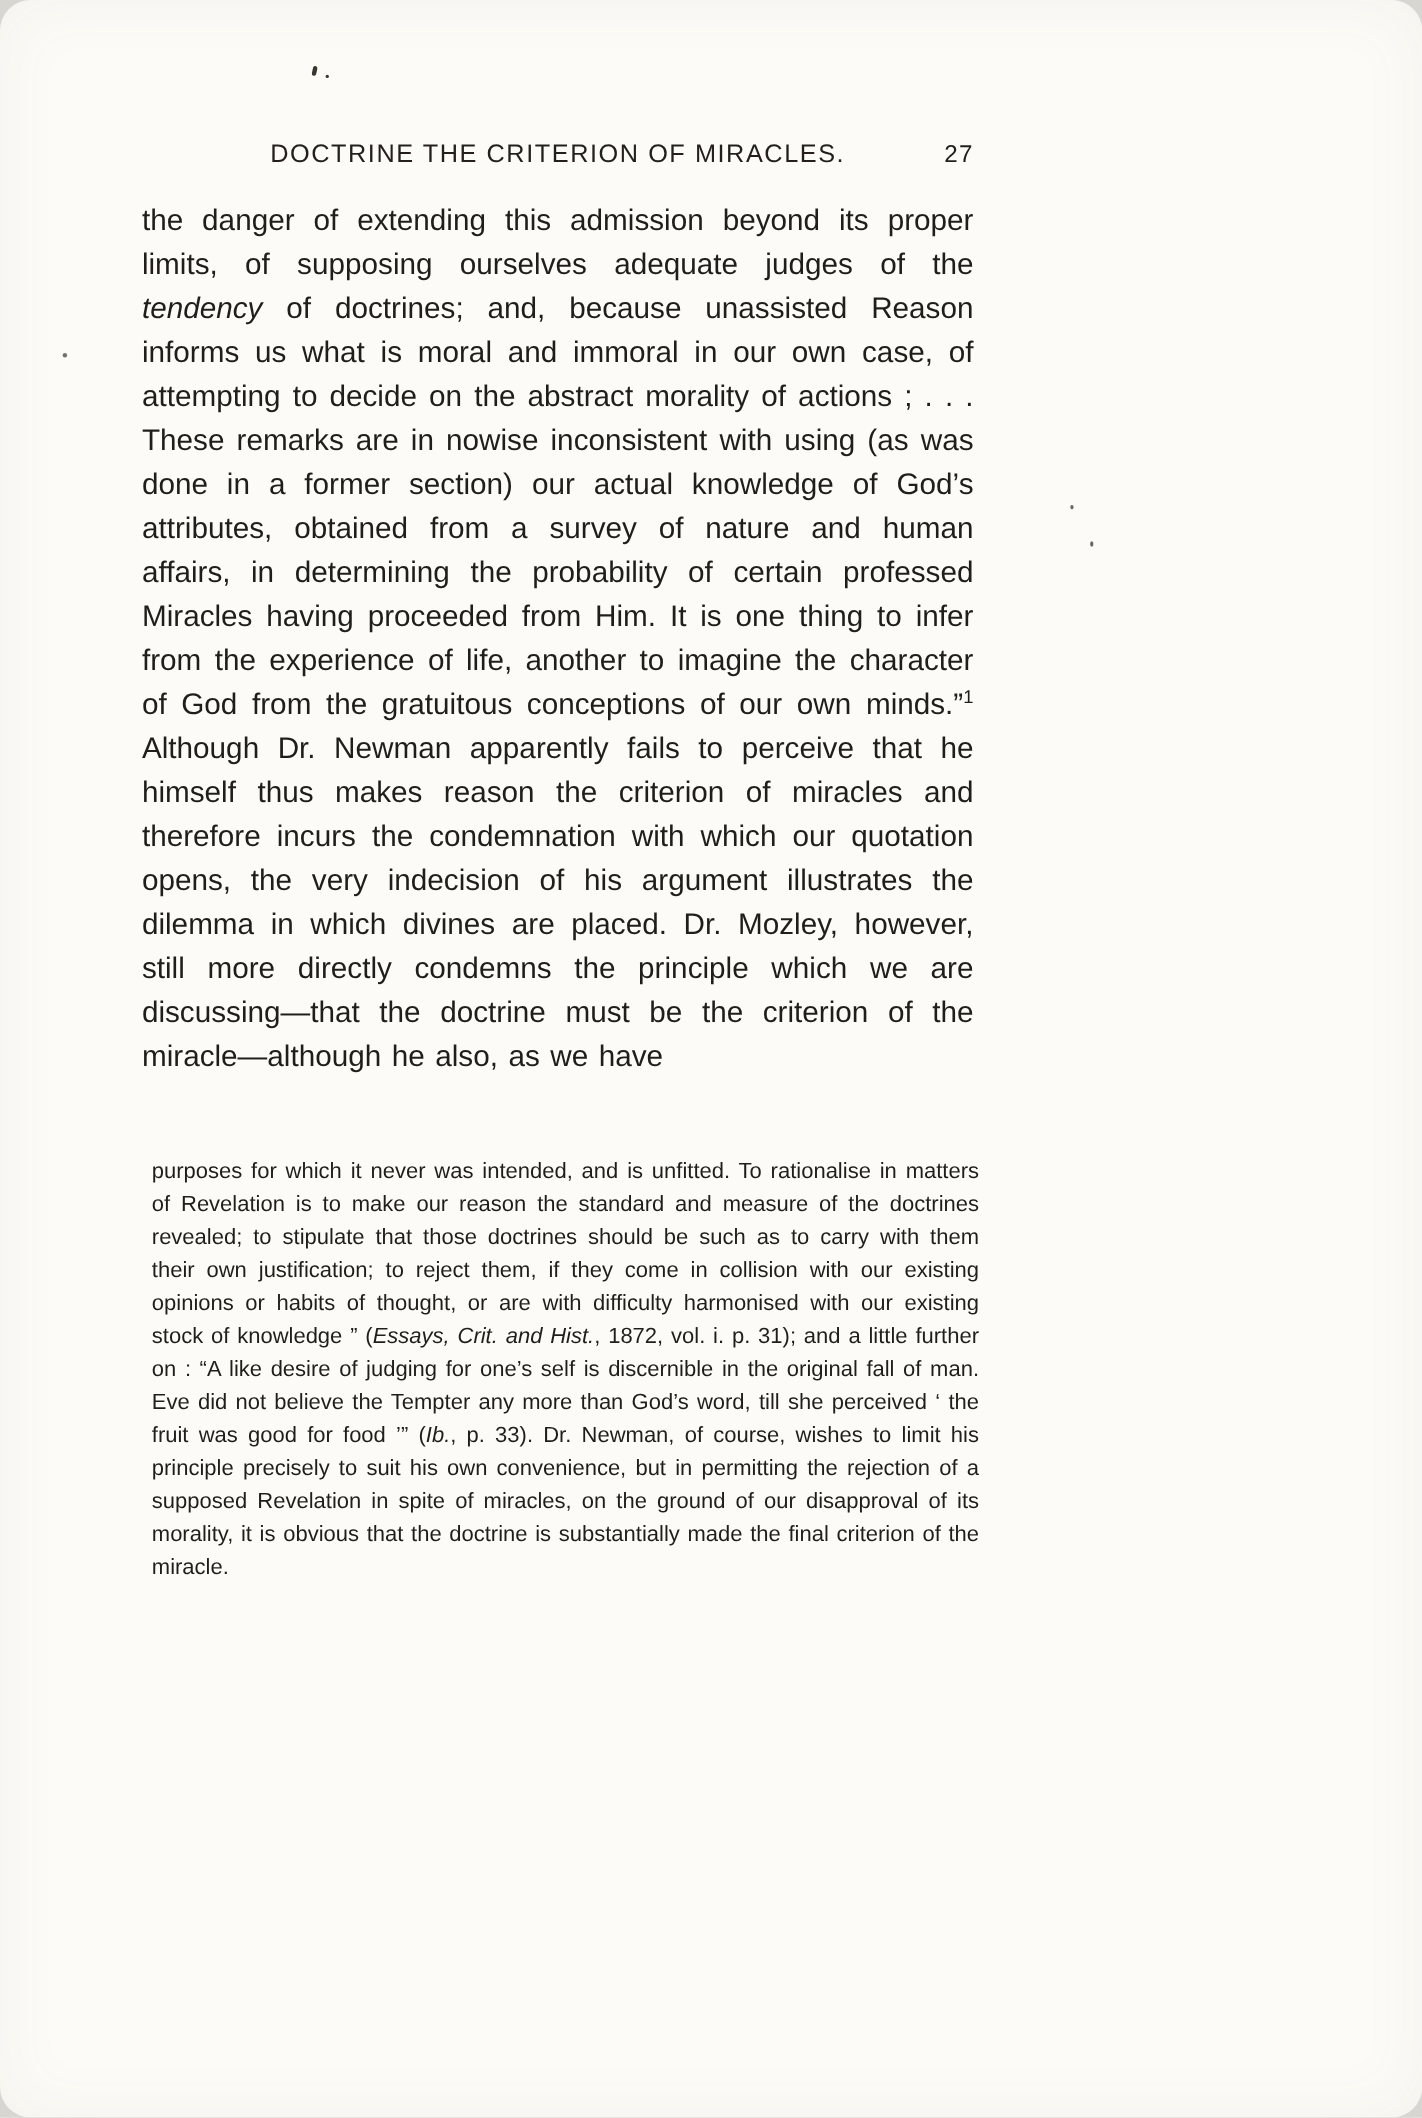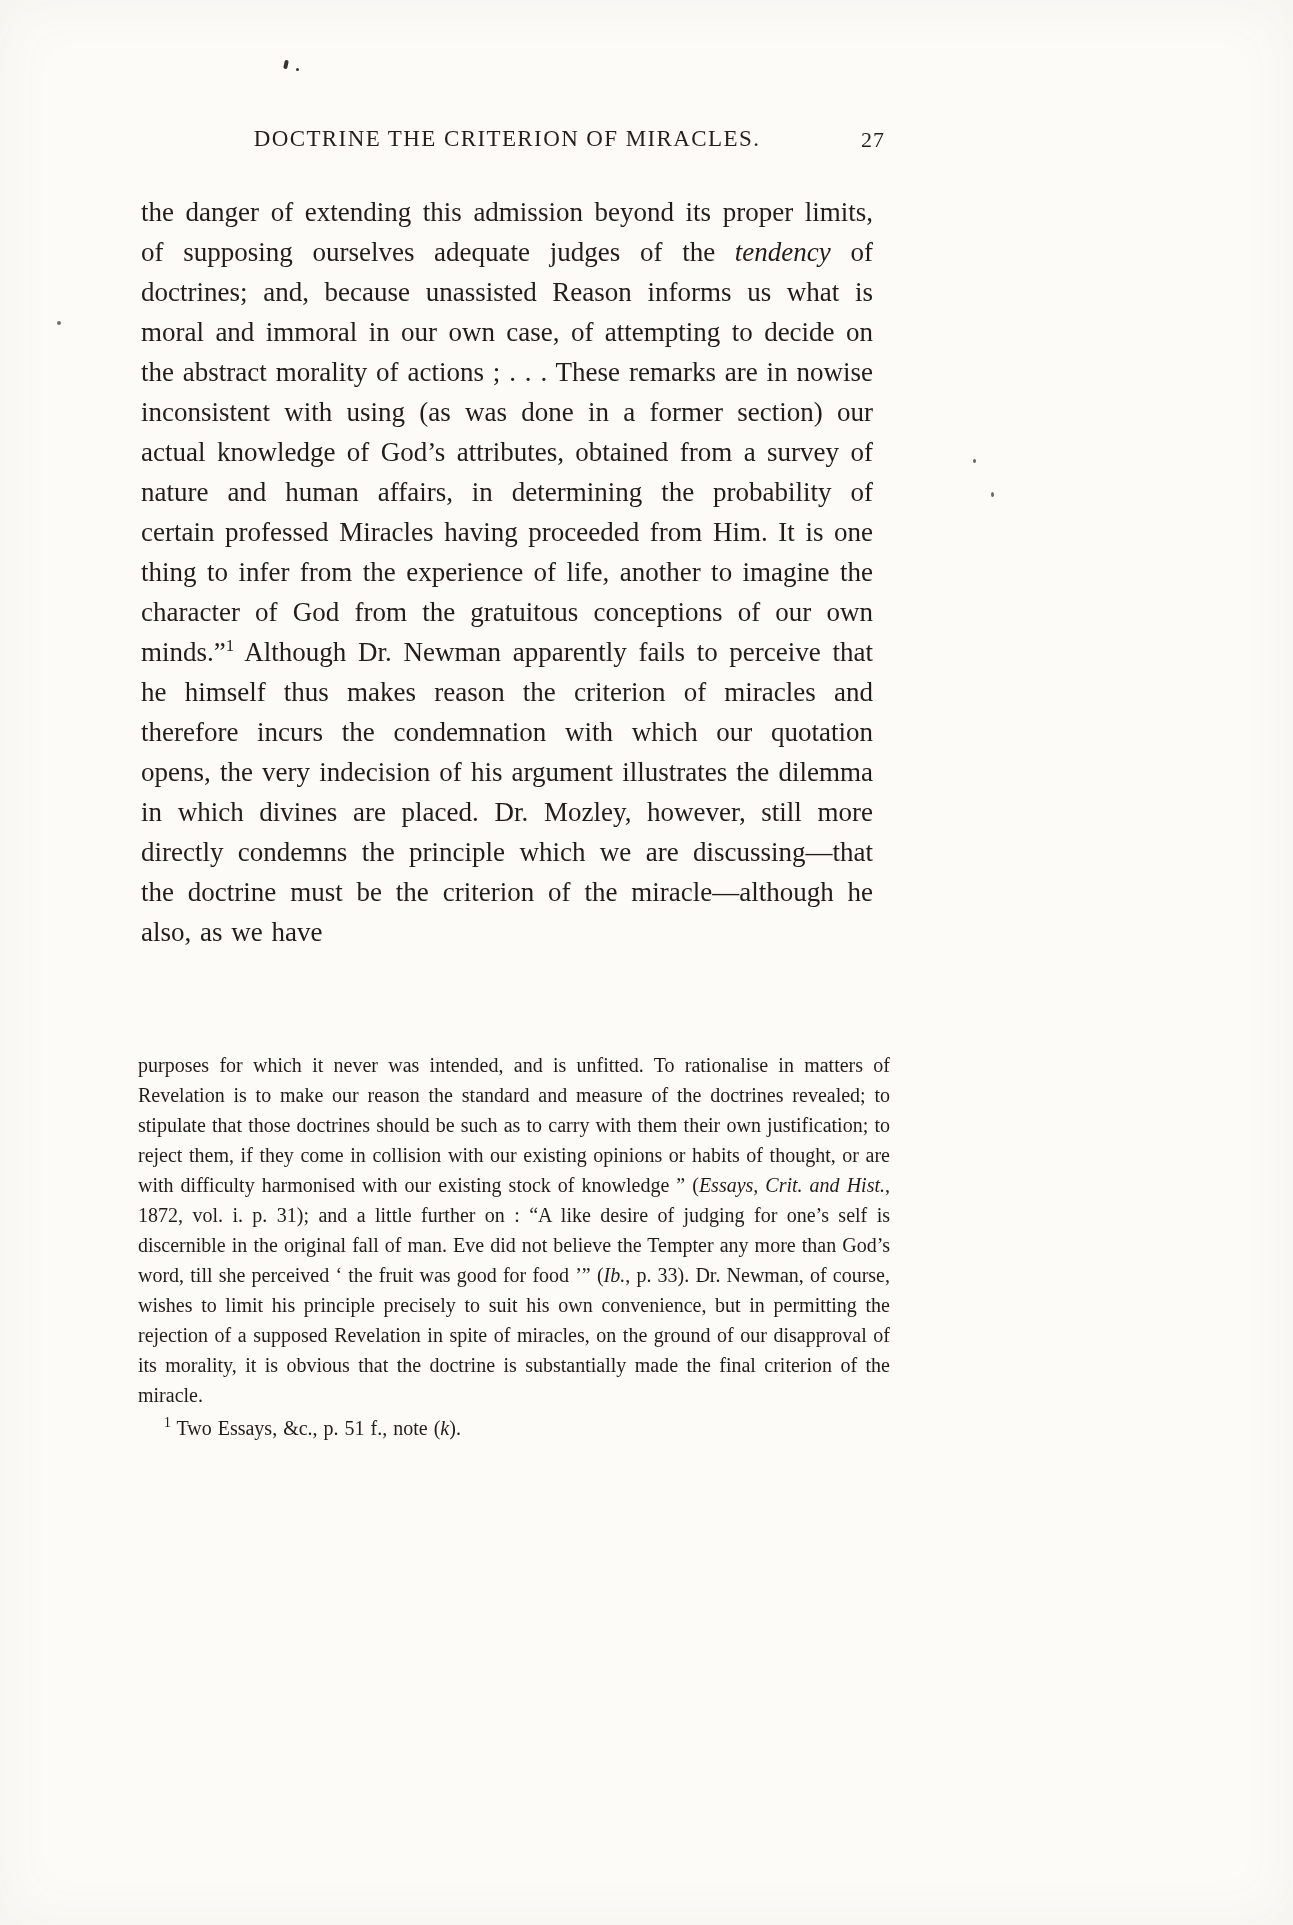"DOCTRINE THE CRITERION OF MIRACLES." .page { border-radius: none -> 28px; font-family: Liberation Serif, serif -> Liberation Sans, sans-serif }
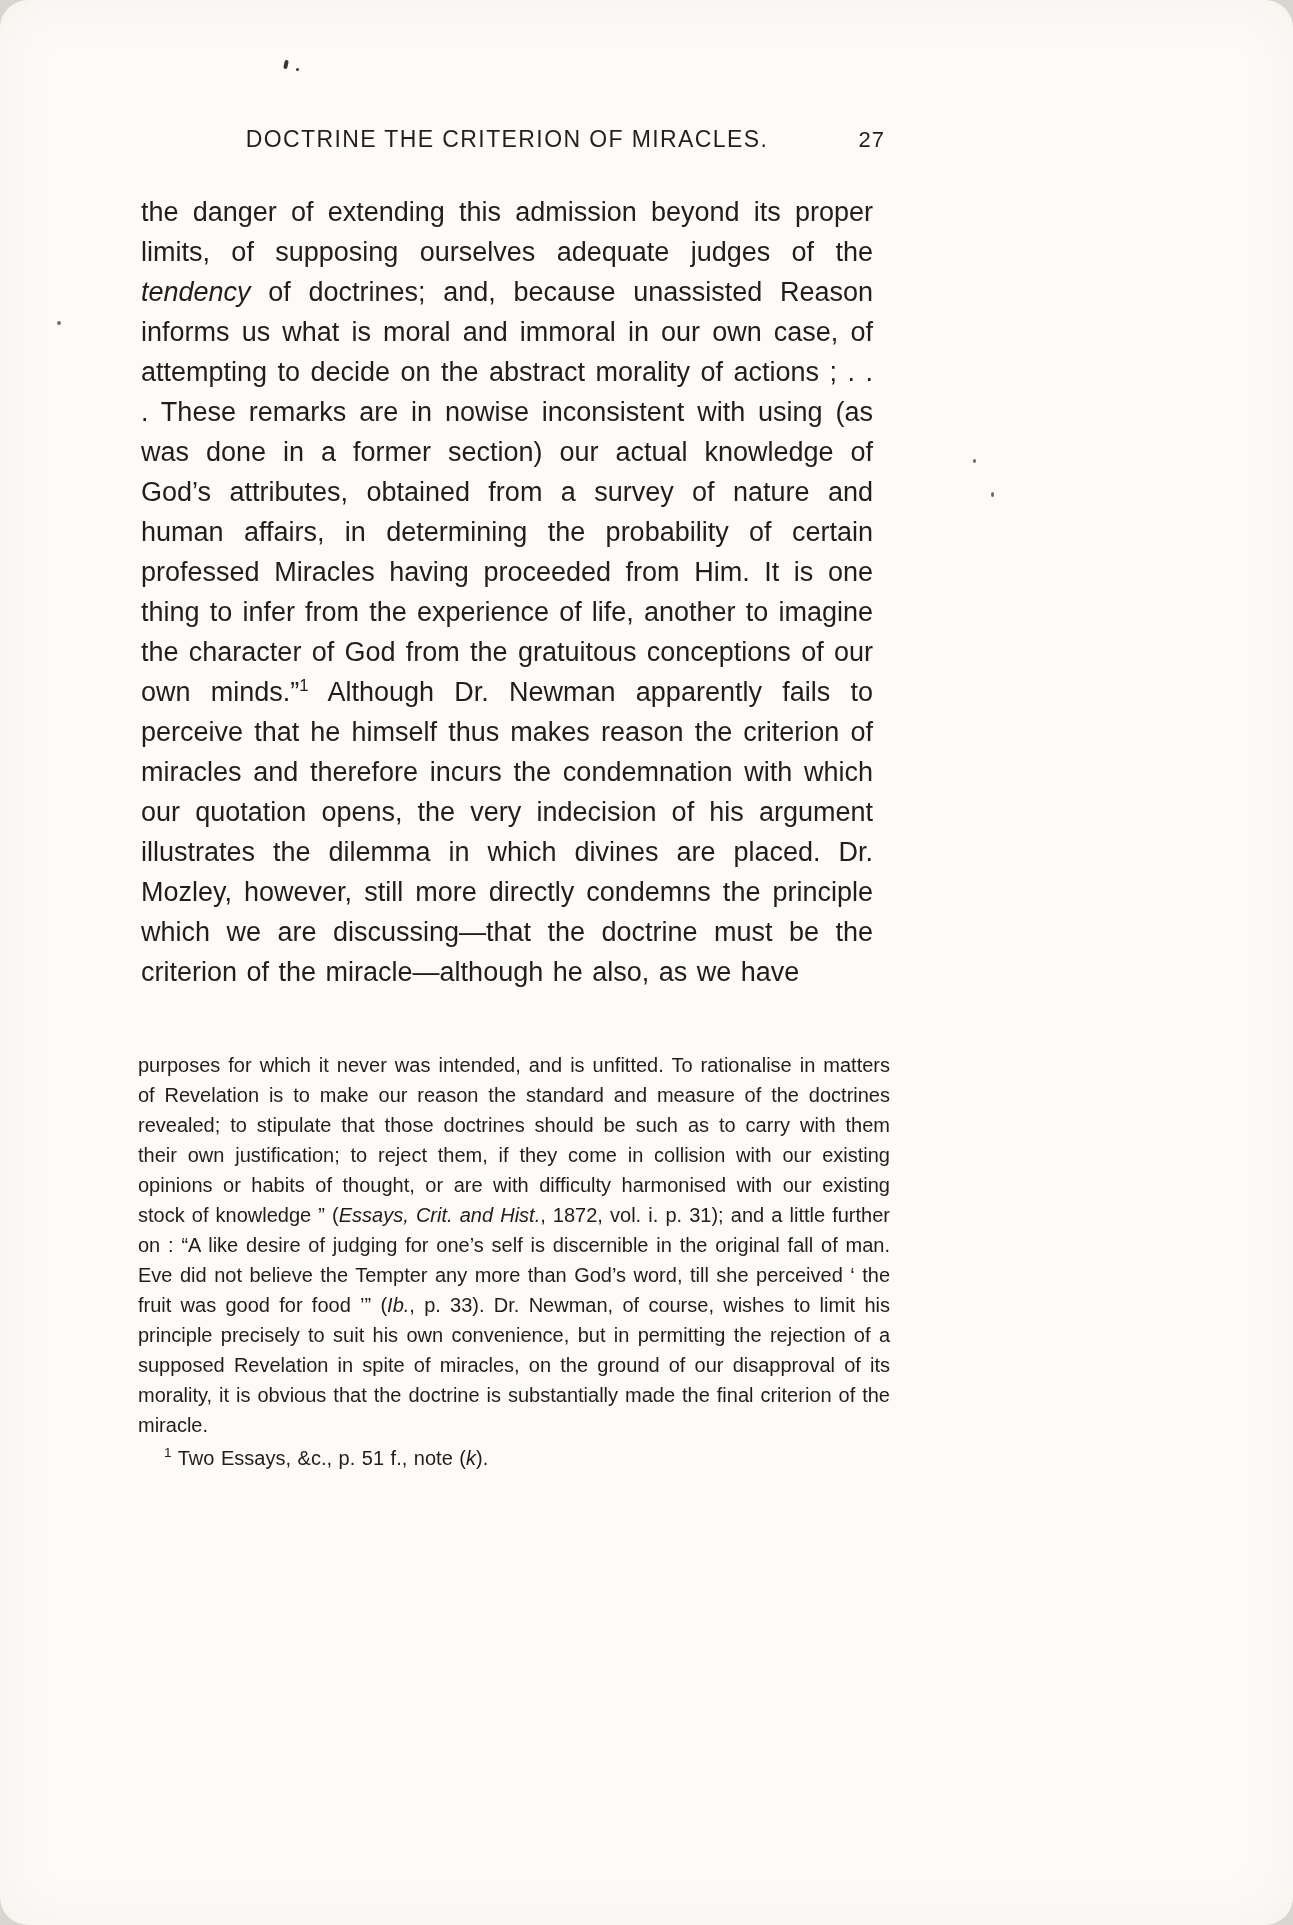"the danger of extending this" .body-paragraph { margin: 12px -> 0 }
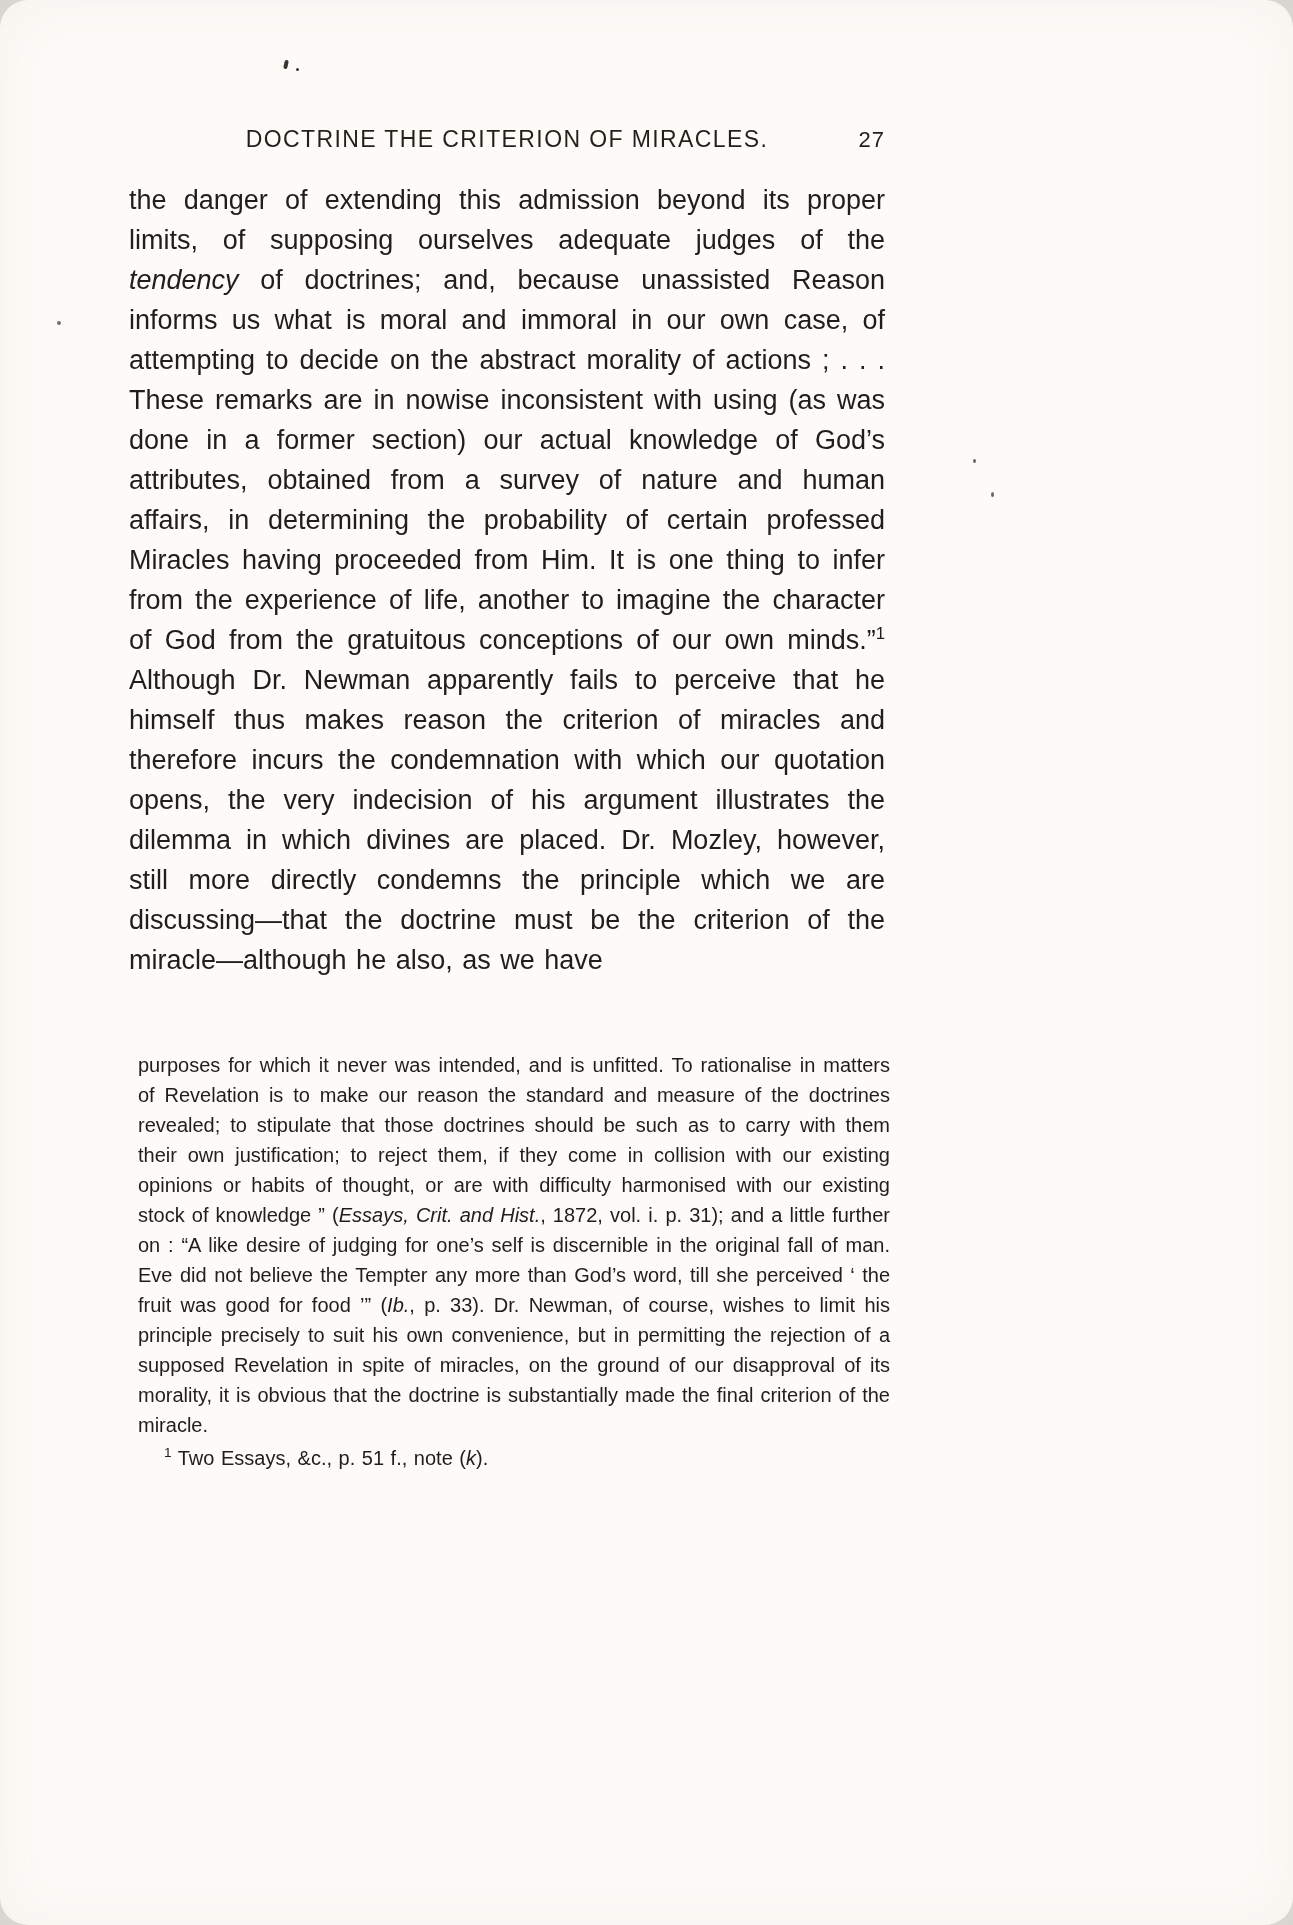"1 Two Essays, &c., p." p.footnote { html: <p><sup>1</sup><span> Two Essays, &amp;c., p. 51 f., note (</span><em>k</em><span>).</span></p> -> none }
